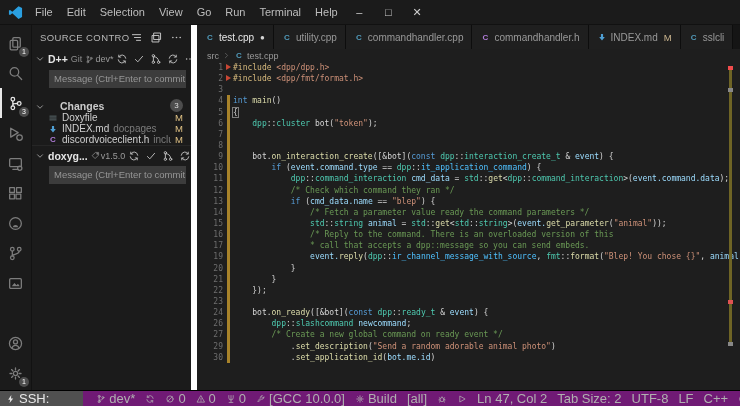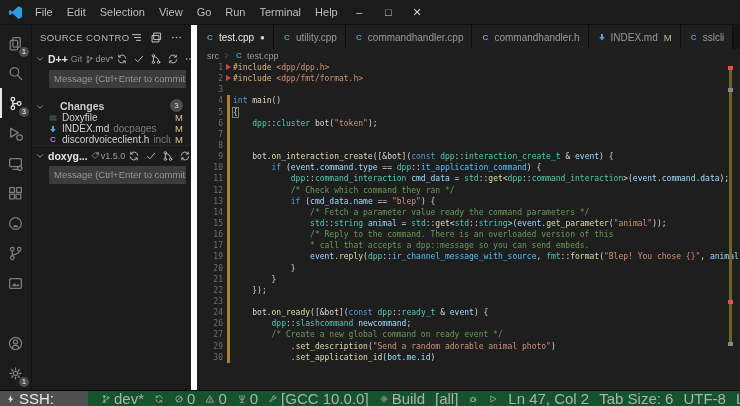"SSH:" .statusbar { background: #14532d -> #701a75; font-size: 15px -> 13px }
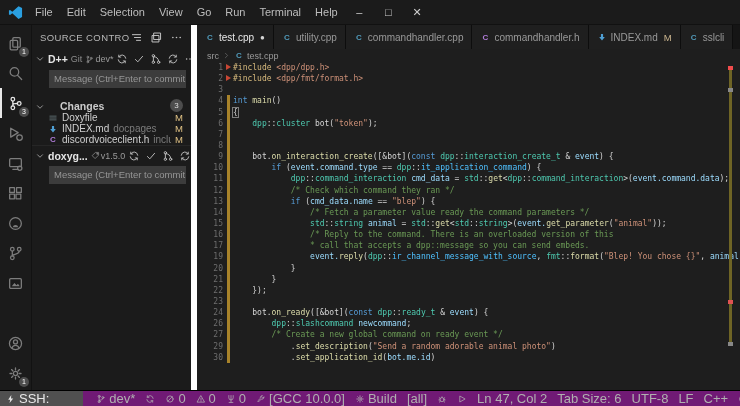"Tab Size: 6" span { text: 6 -> 2 }
